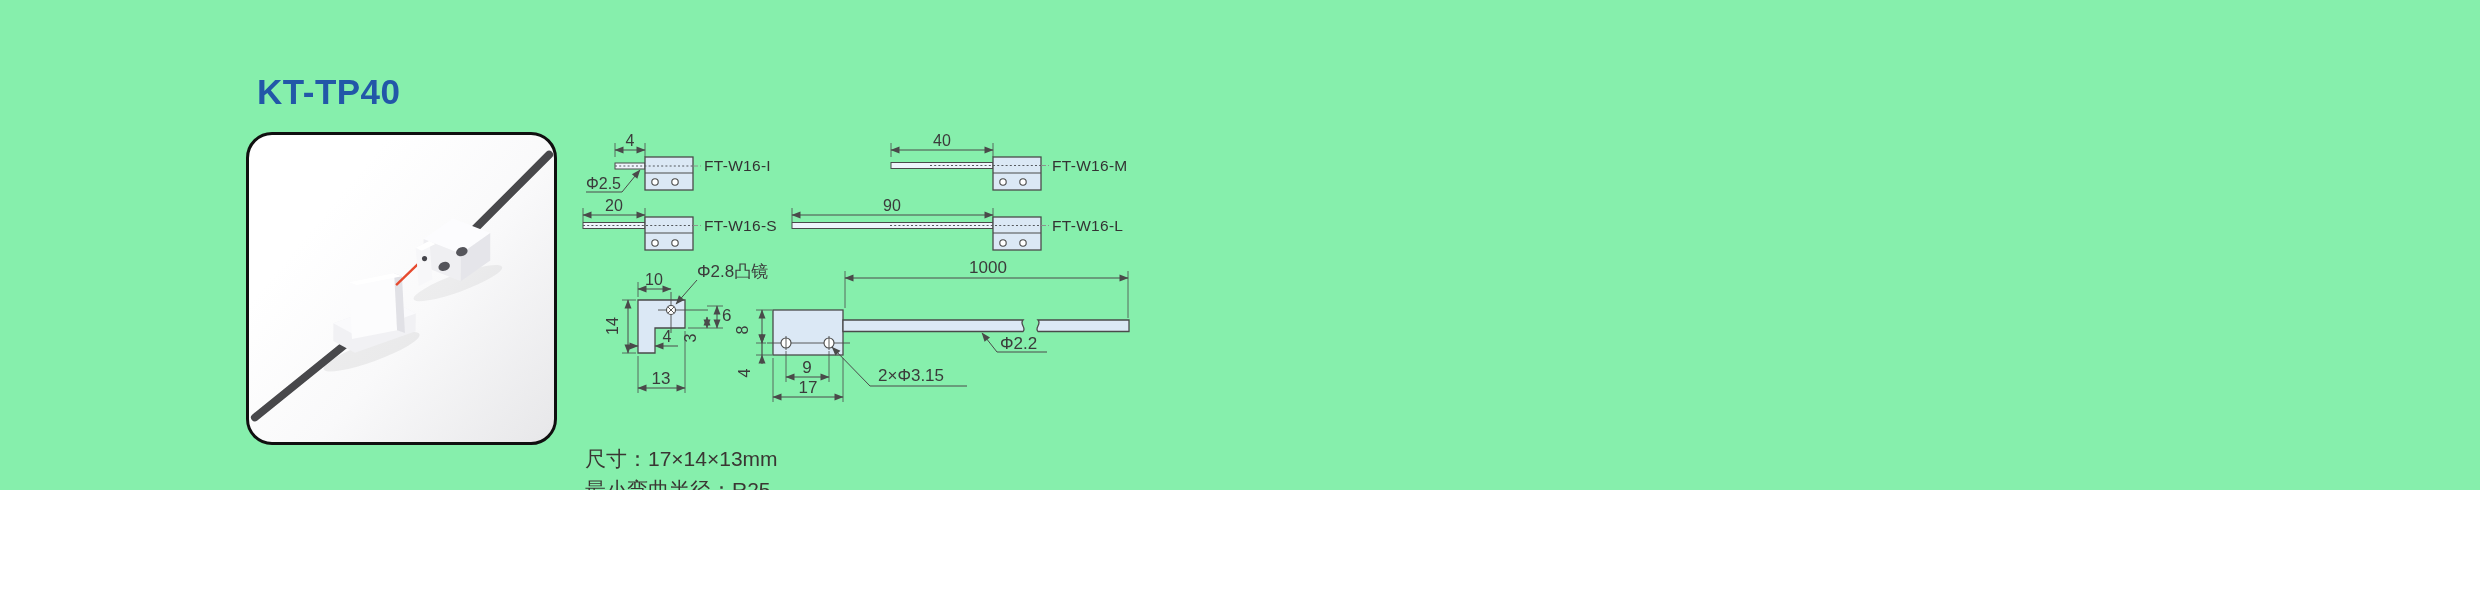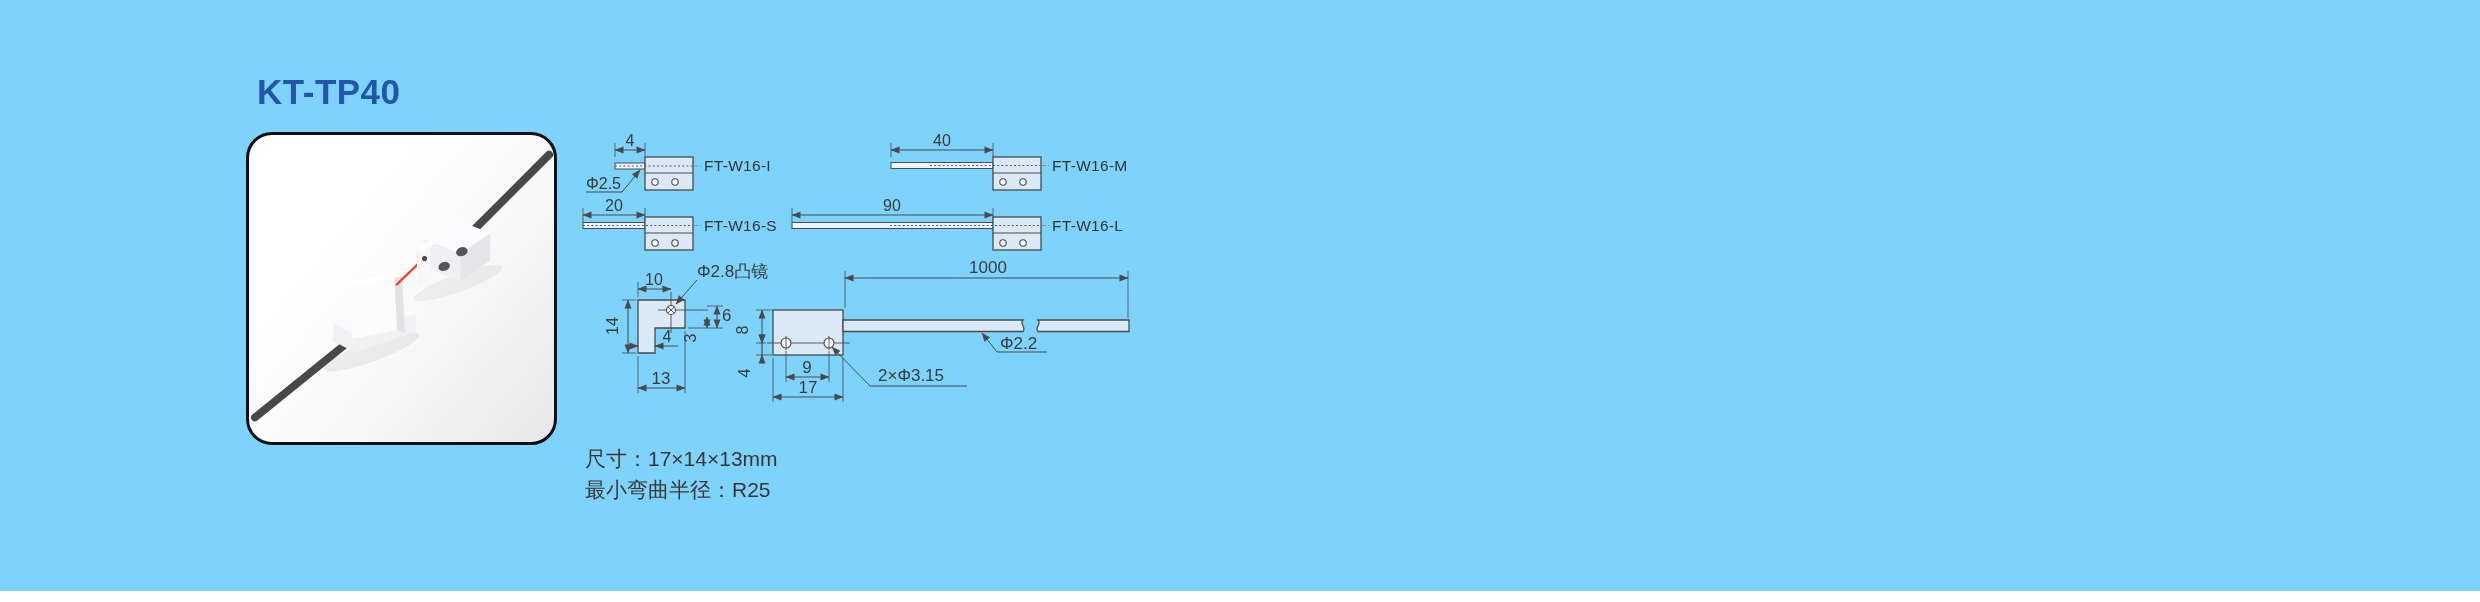"KT-TP40" .page { background: #7dd3fc -> #86efac; height: 591px -> 490px }
